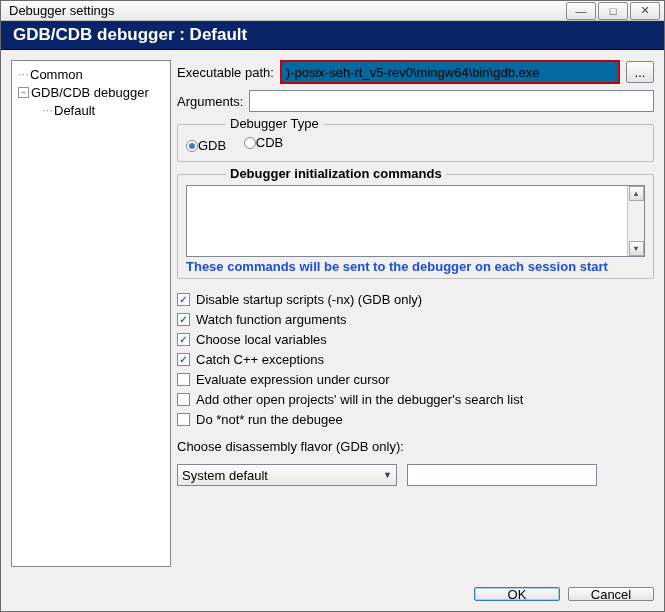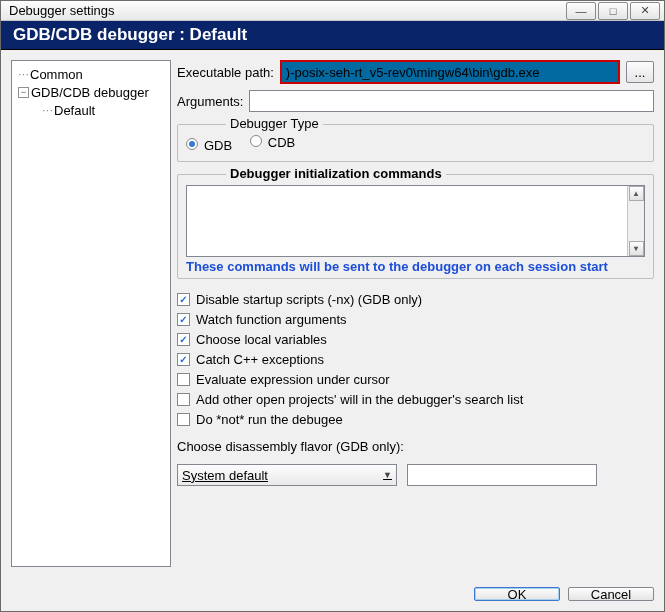"GDB" .radio { align-items: flex-start -> center; gap: 6px -> 0 }
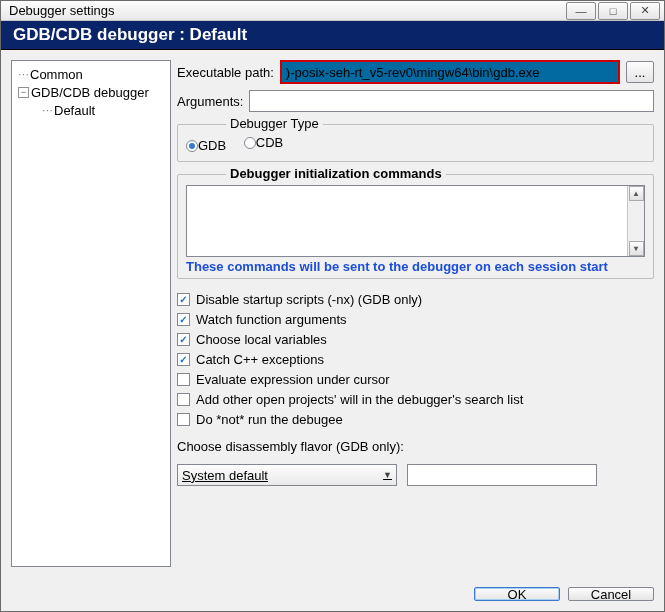"System default" .combo { text-decoration: underline -> none }
